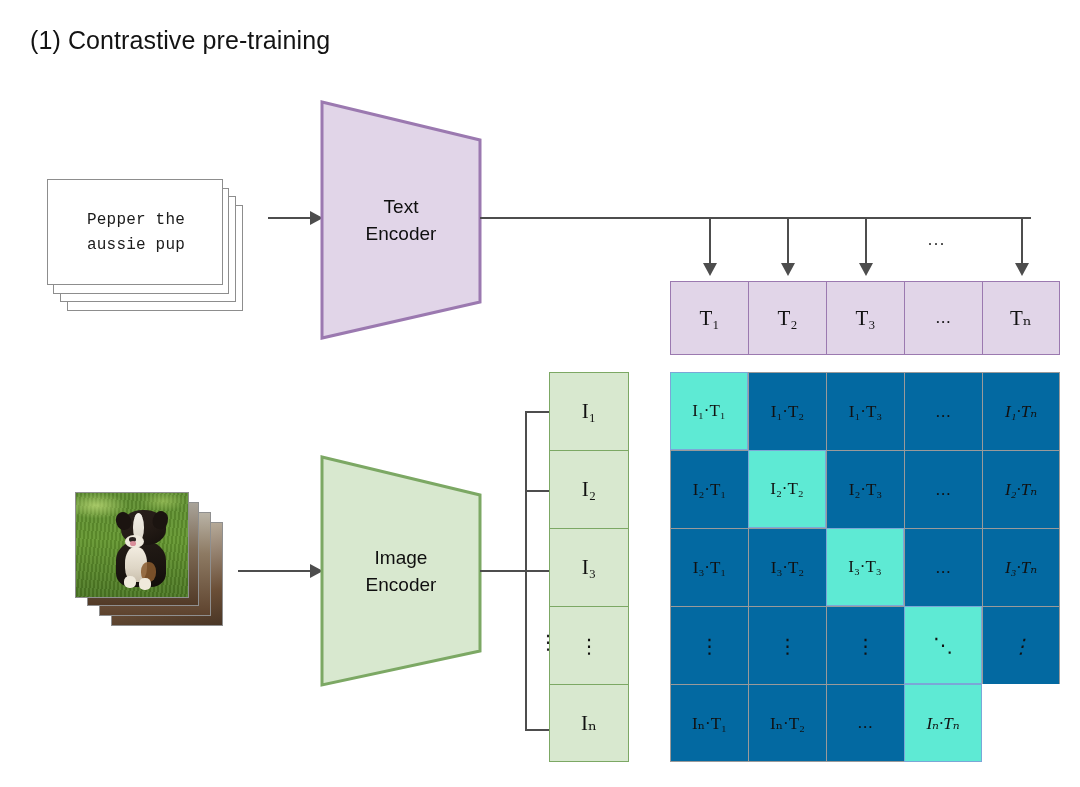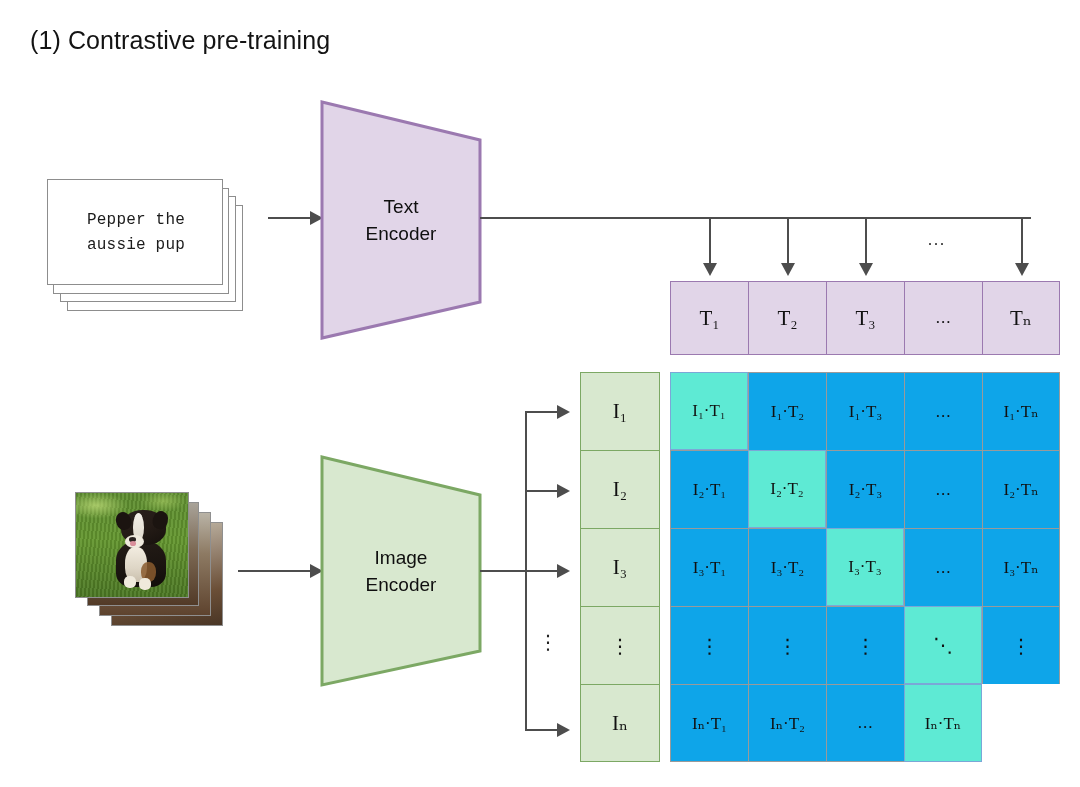"I₁" #i-col { left: 580px -> 549px }
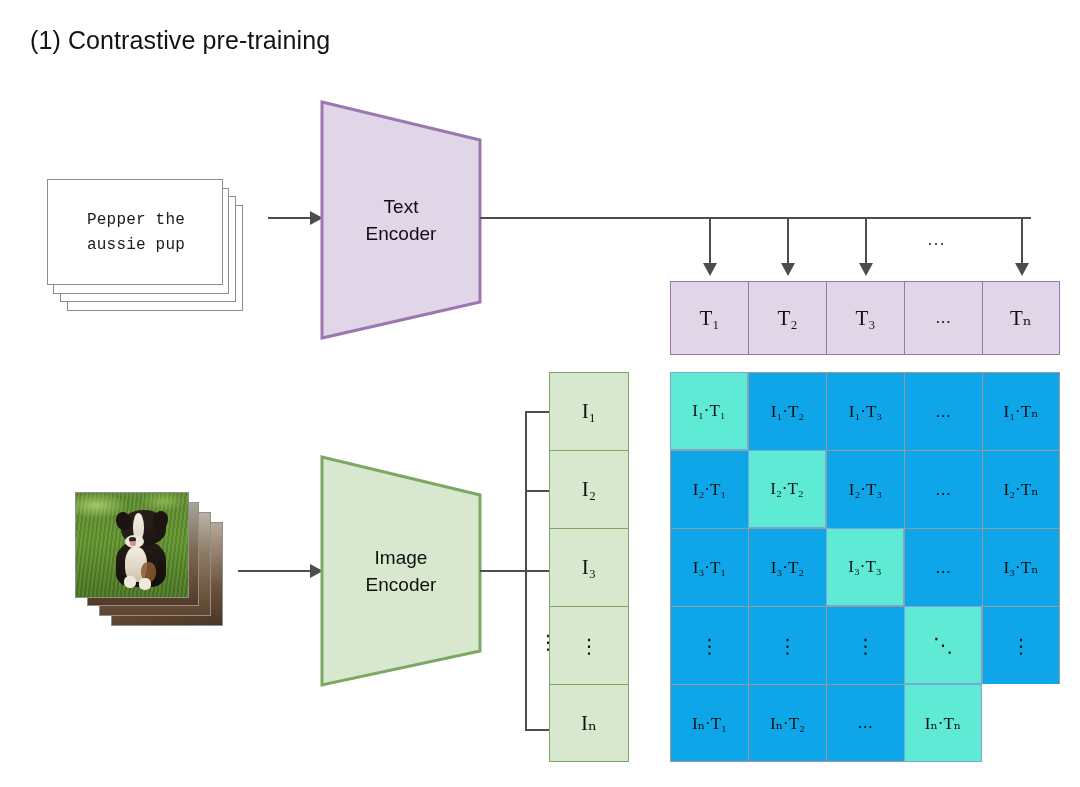"I₁·T₂" #matrix .mcell { background: #0ea5e9 -> #0369a1 }
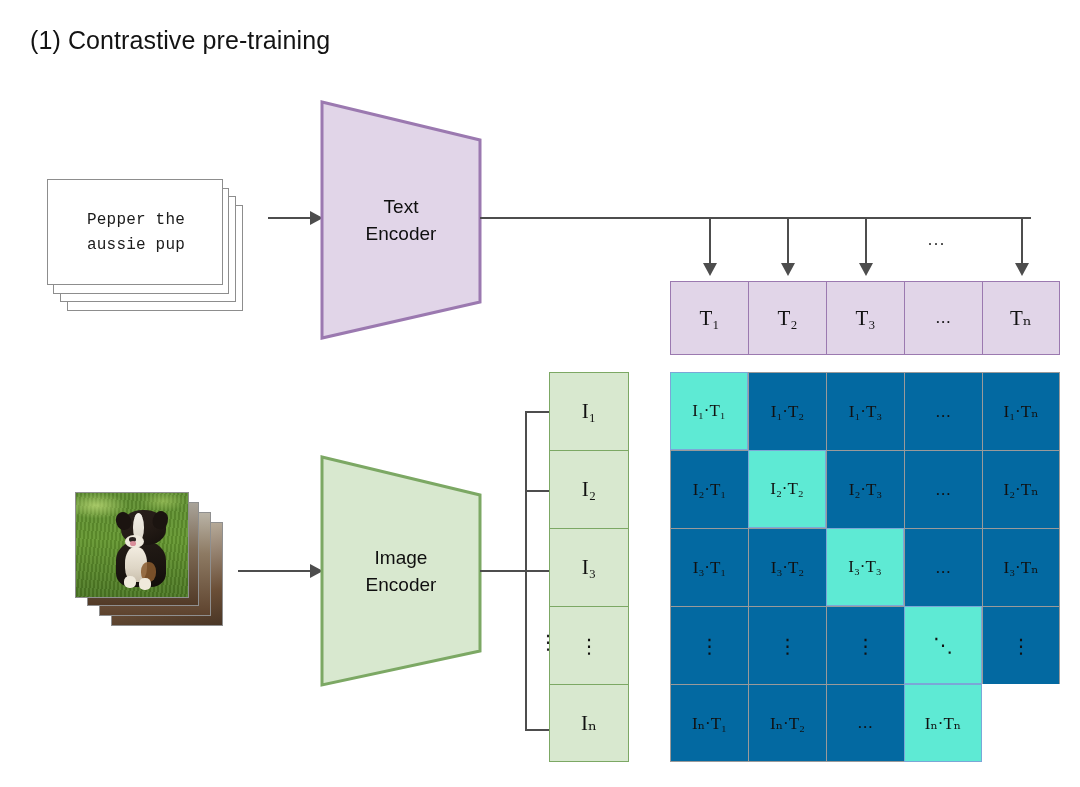"I₁·Tₙ" #matrix .mrow .mcell:last-child { font-style: none -> italic }
